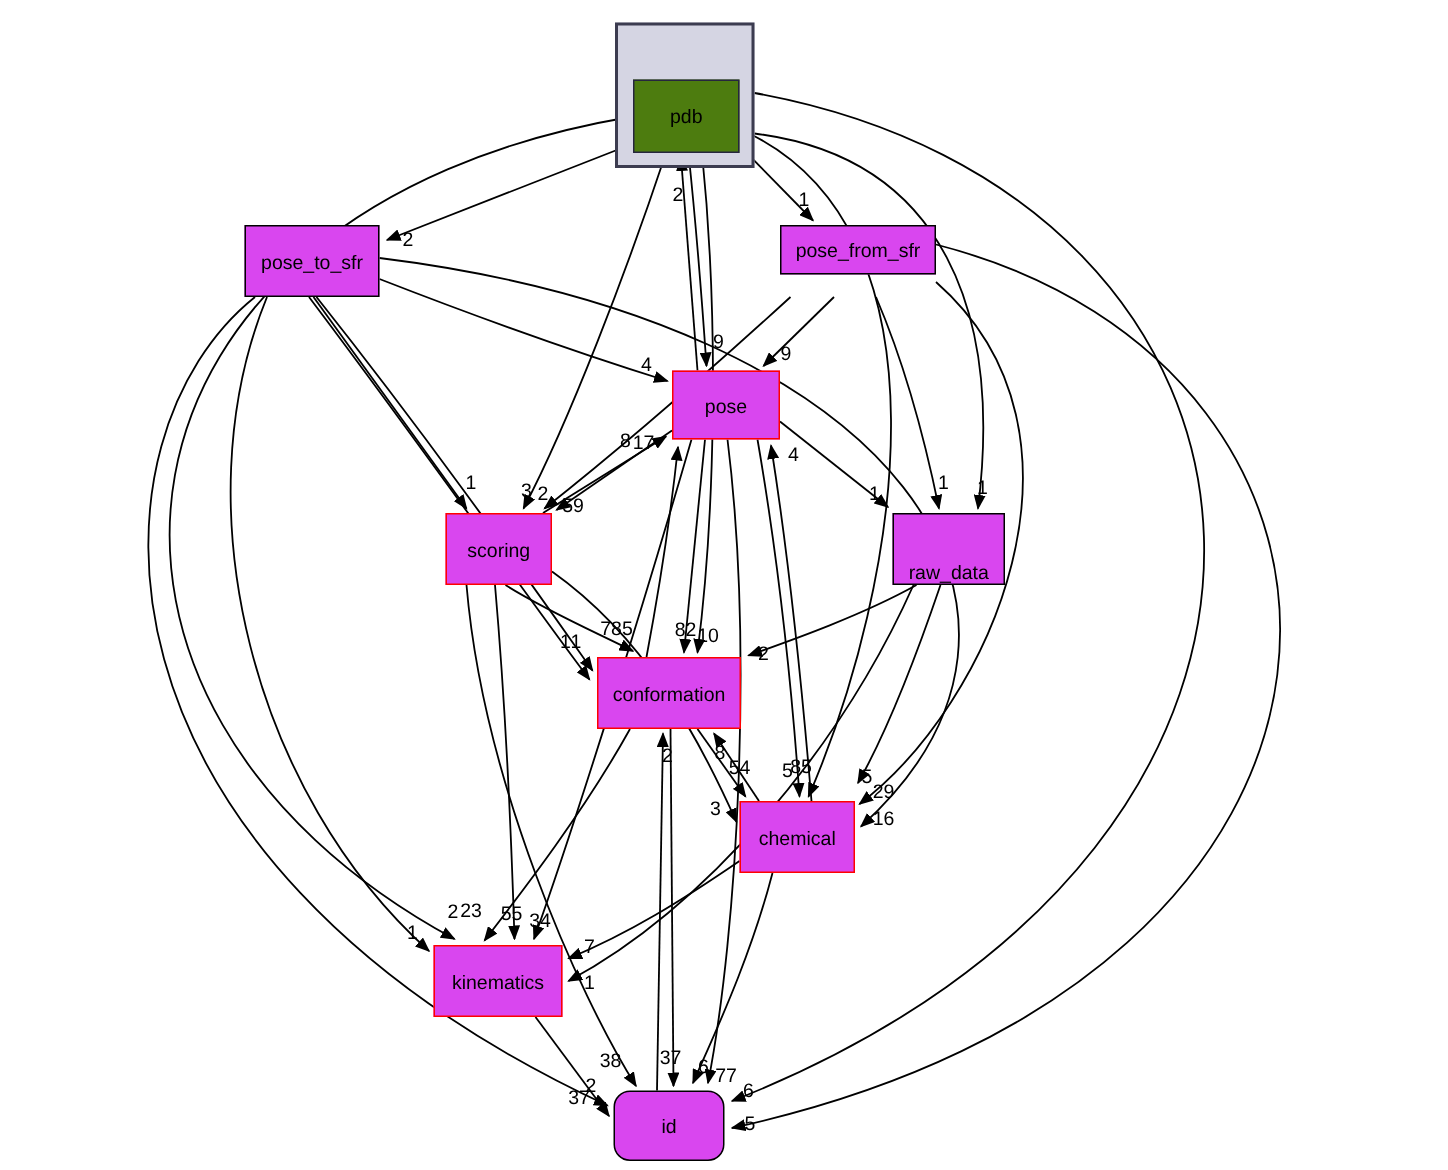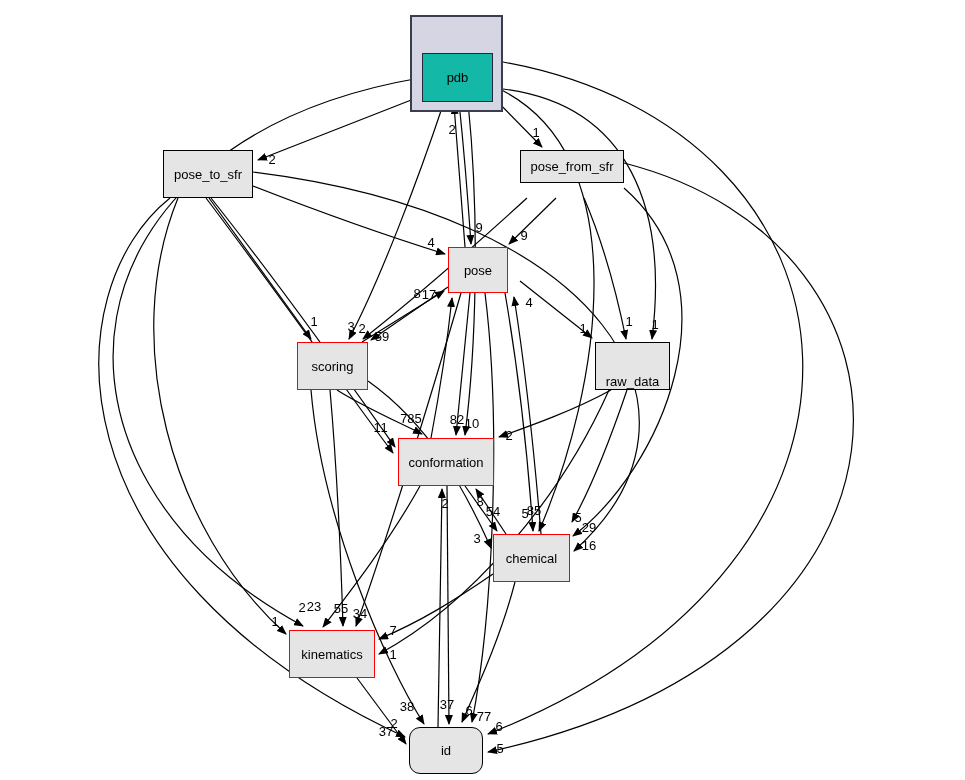"pdb" .node.focus { background: #14b8a6 -> #4d7c0f }
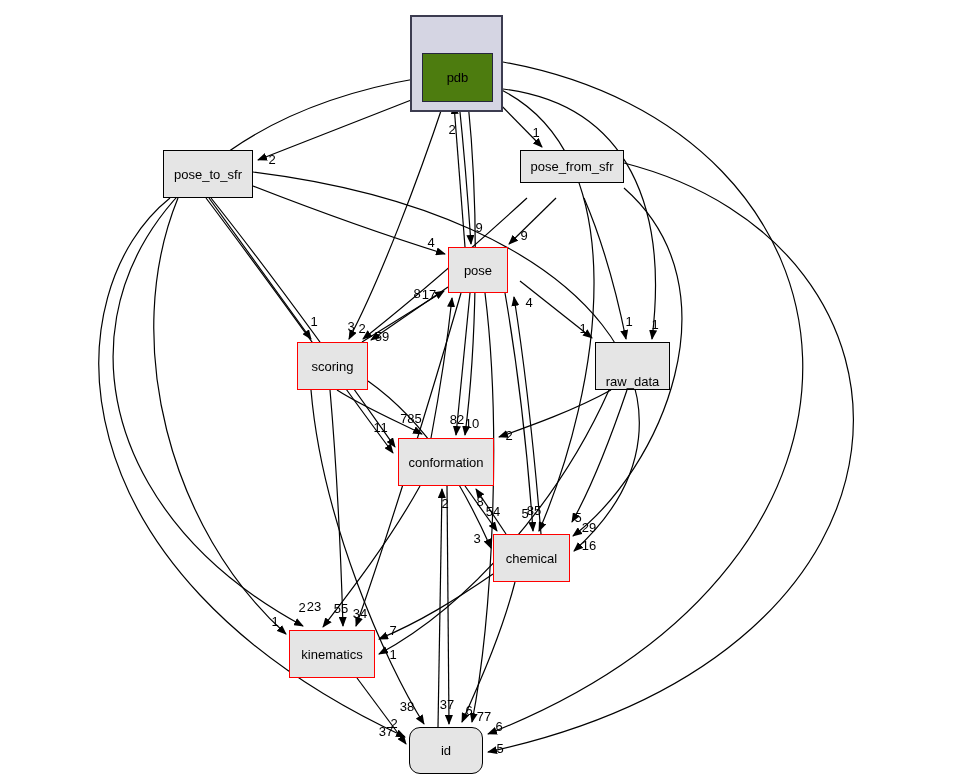"pose_to_sfr" .node { background: #e5e5e5 -> #d946ef }
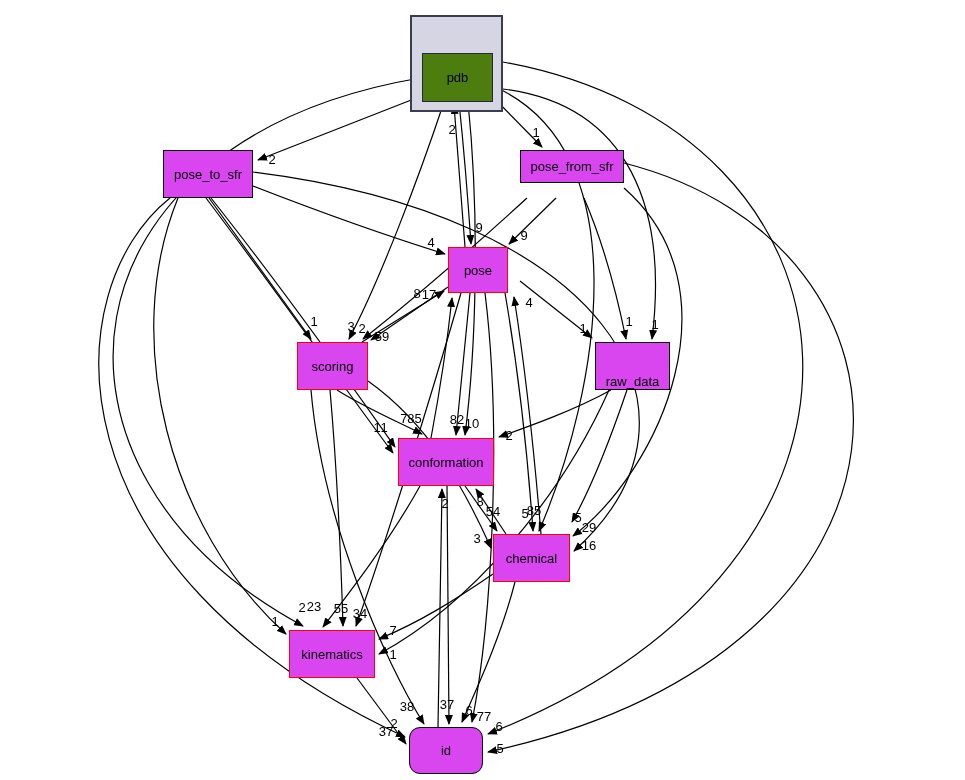"pose" div.node { width: 60px -> 72px }
